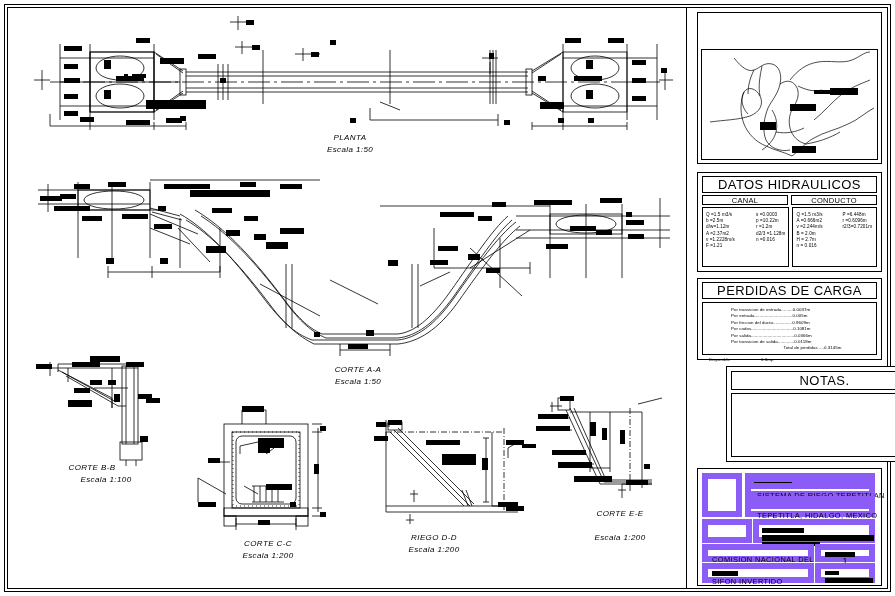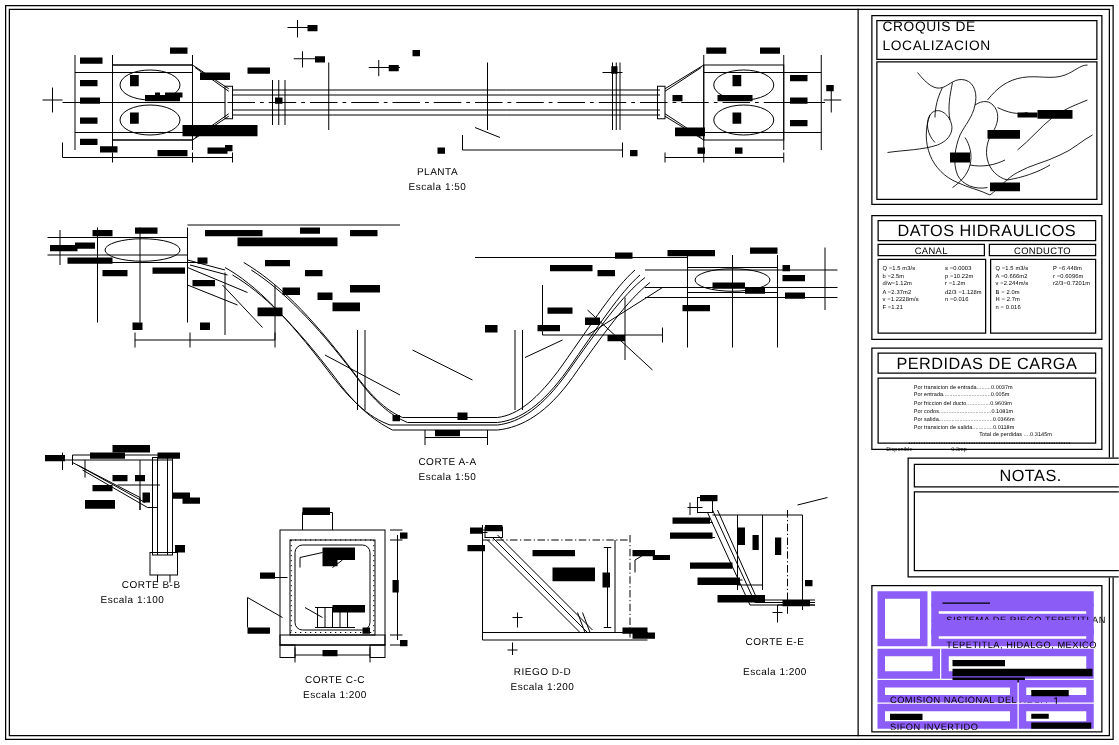"CROQUIS DE" div { html: <div> <div>CROQUIS DE</div> <div>LOCALIZACION</div> </div> -> none }
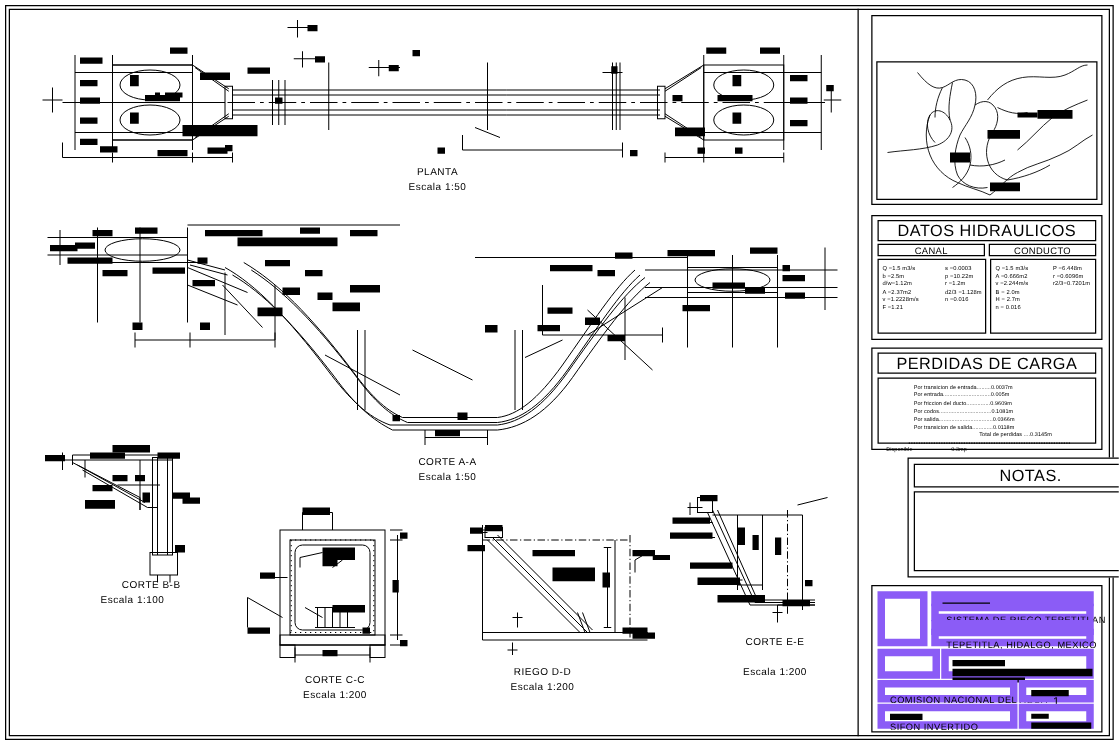"PLANTA" .abs { font-style: none -> italic }
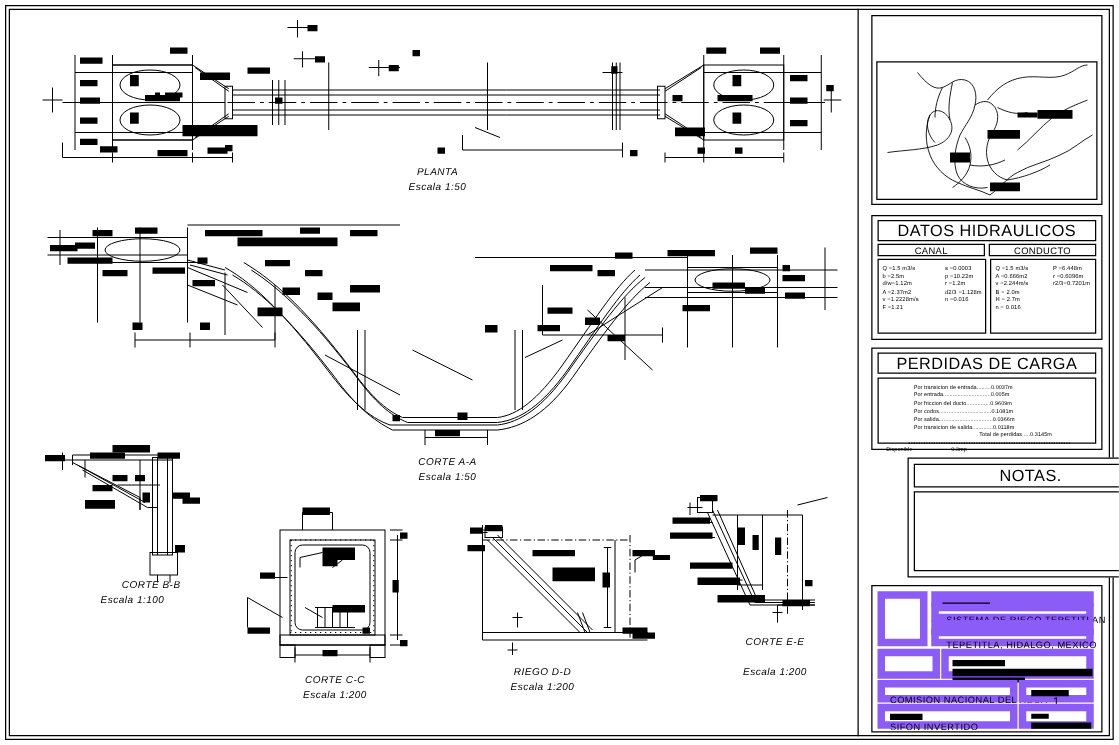"CORTE B-B" div.cap { left: 43px -> 14px }
